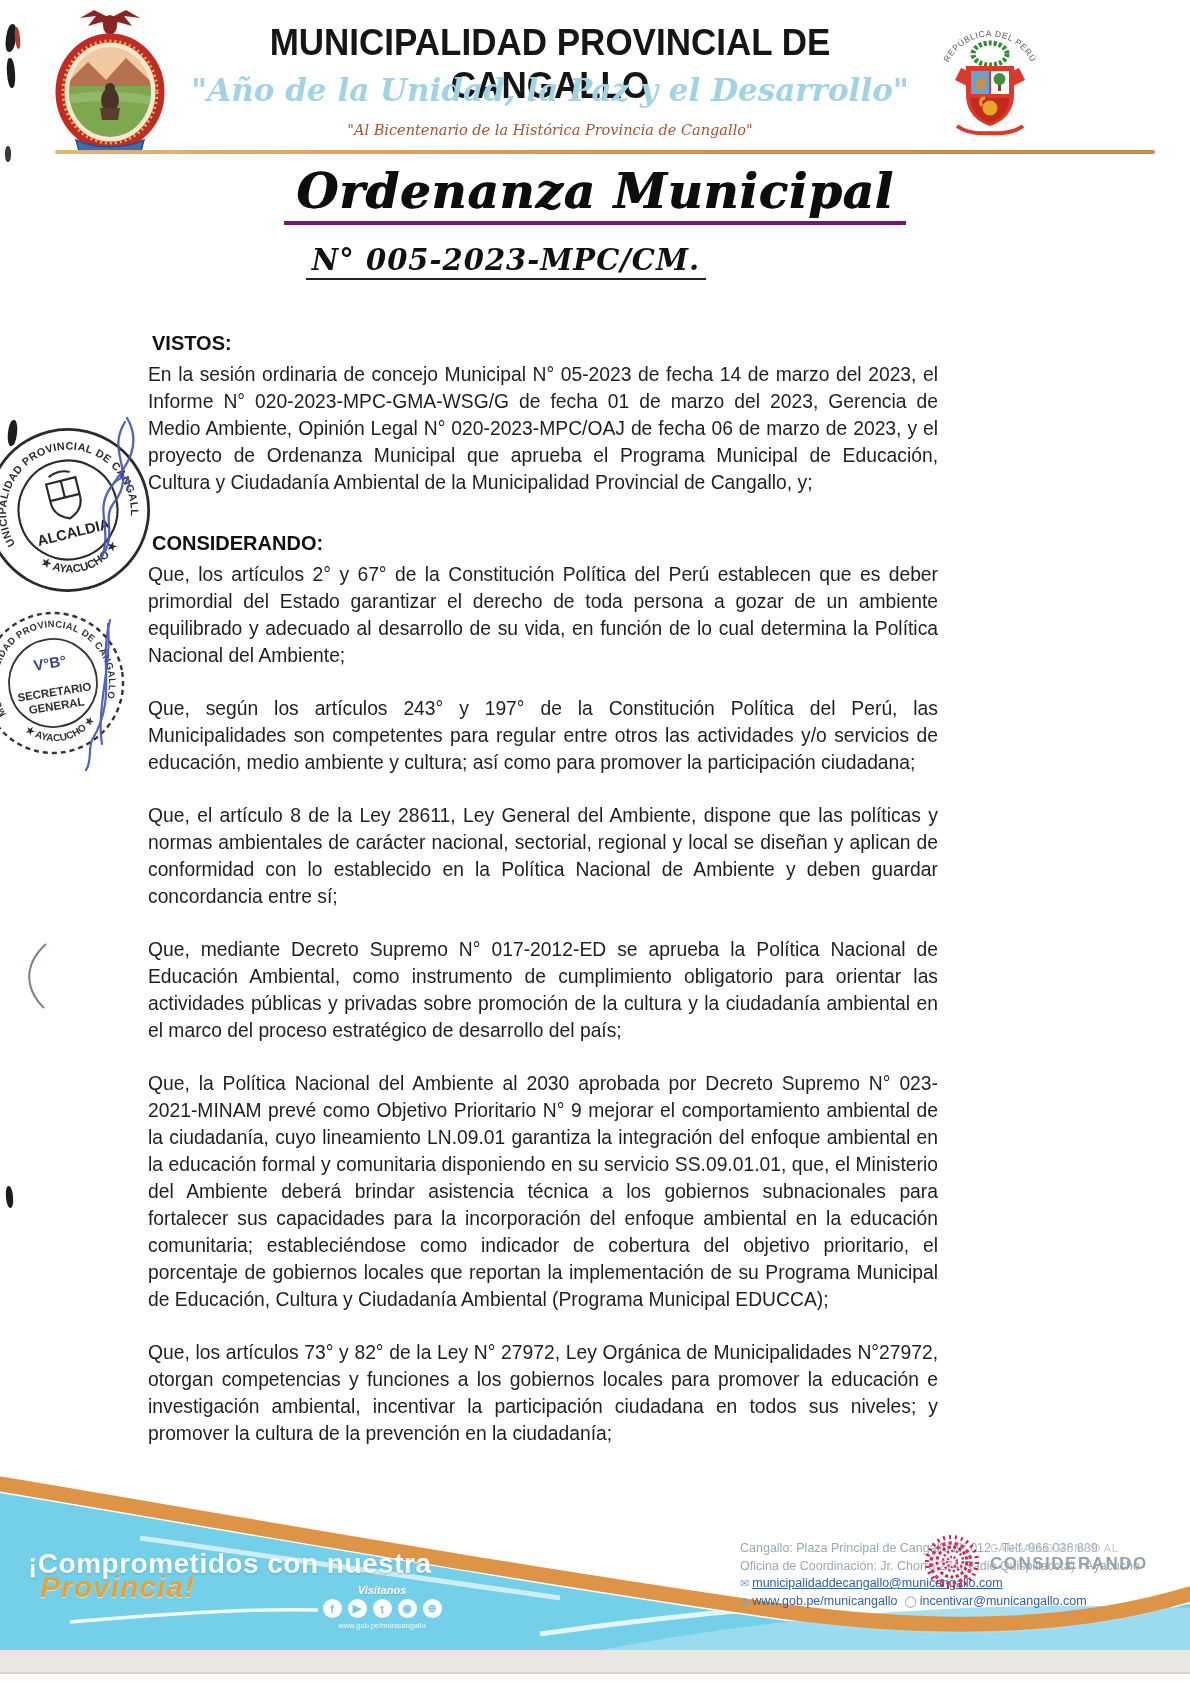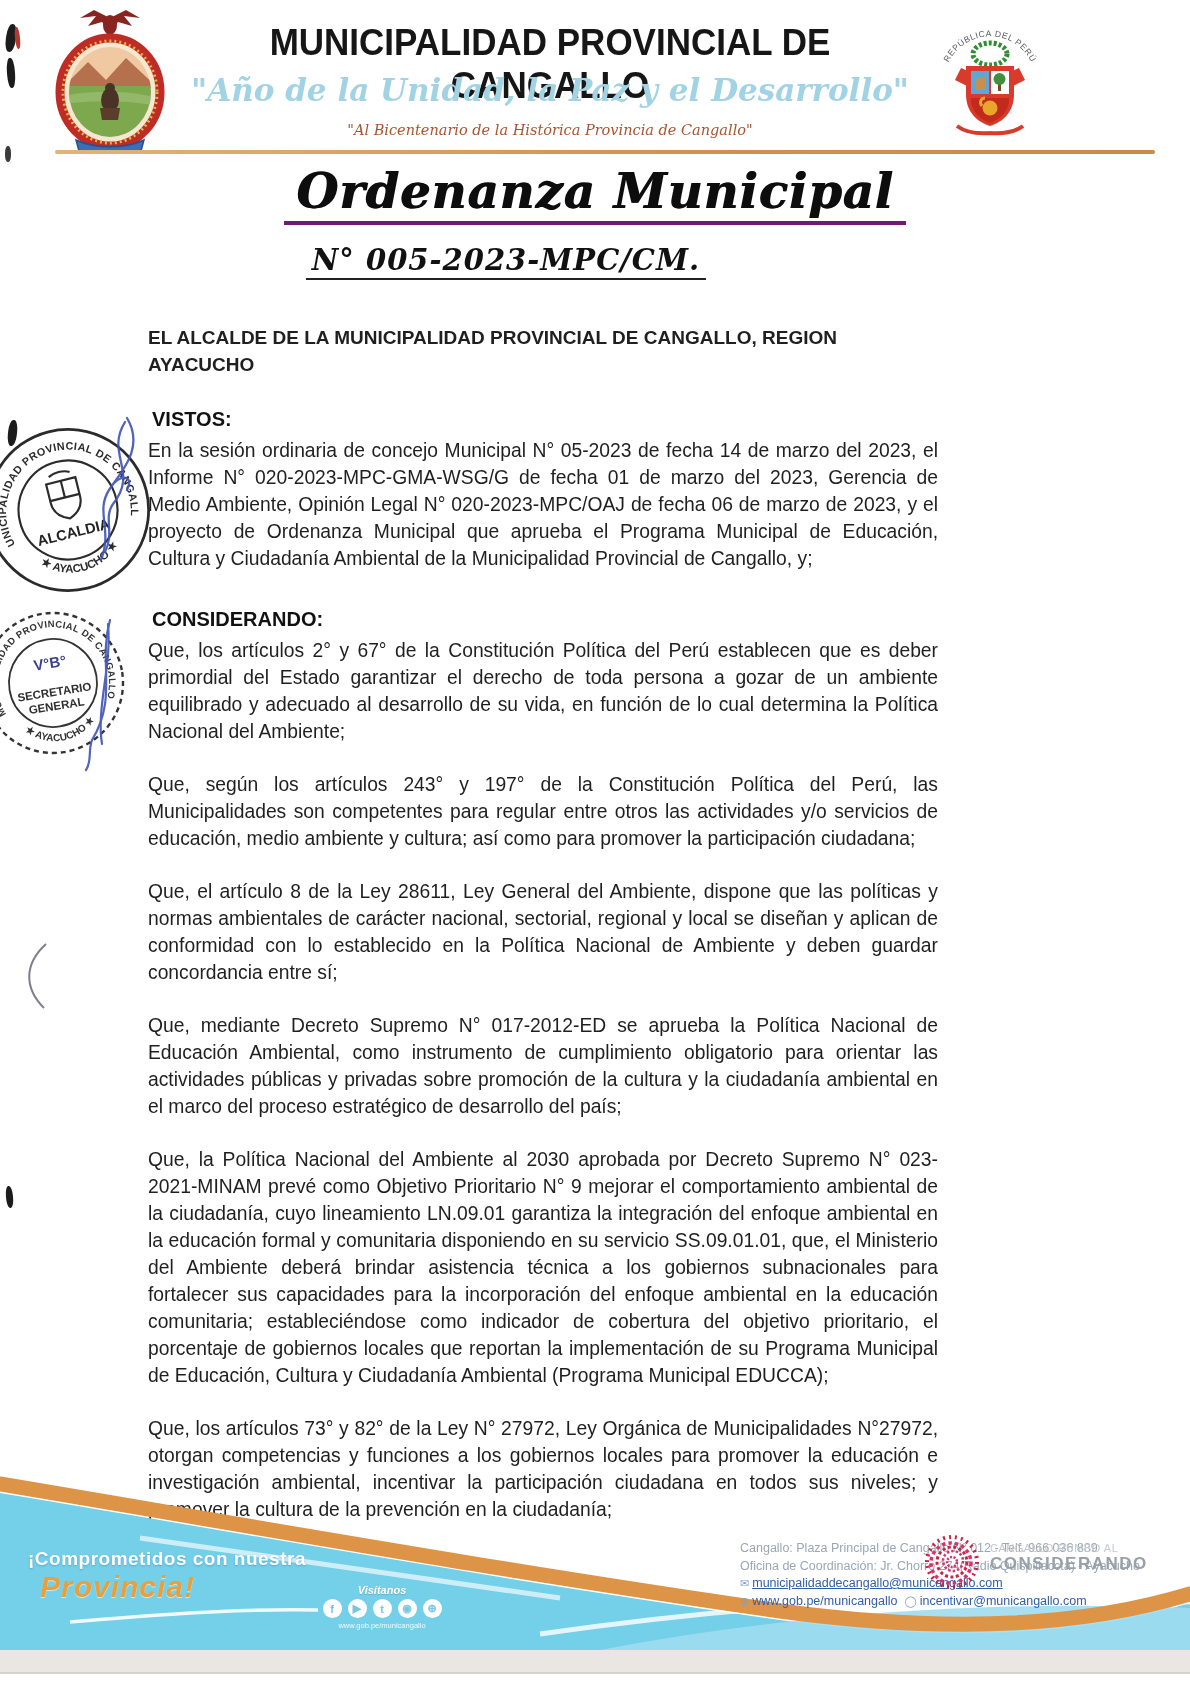"EL ALCALDE DE LA MUNICIPALIDAD" div.addressee { html: <div>EL ALCALDE DE LA MUNICIPALIDAD PROVINCIAL DE CANGALLO, REGION AYACUCHO</div> -> none }
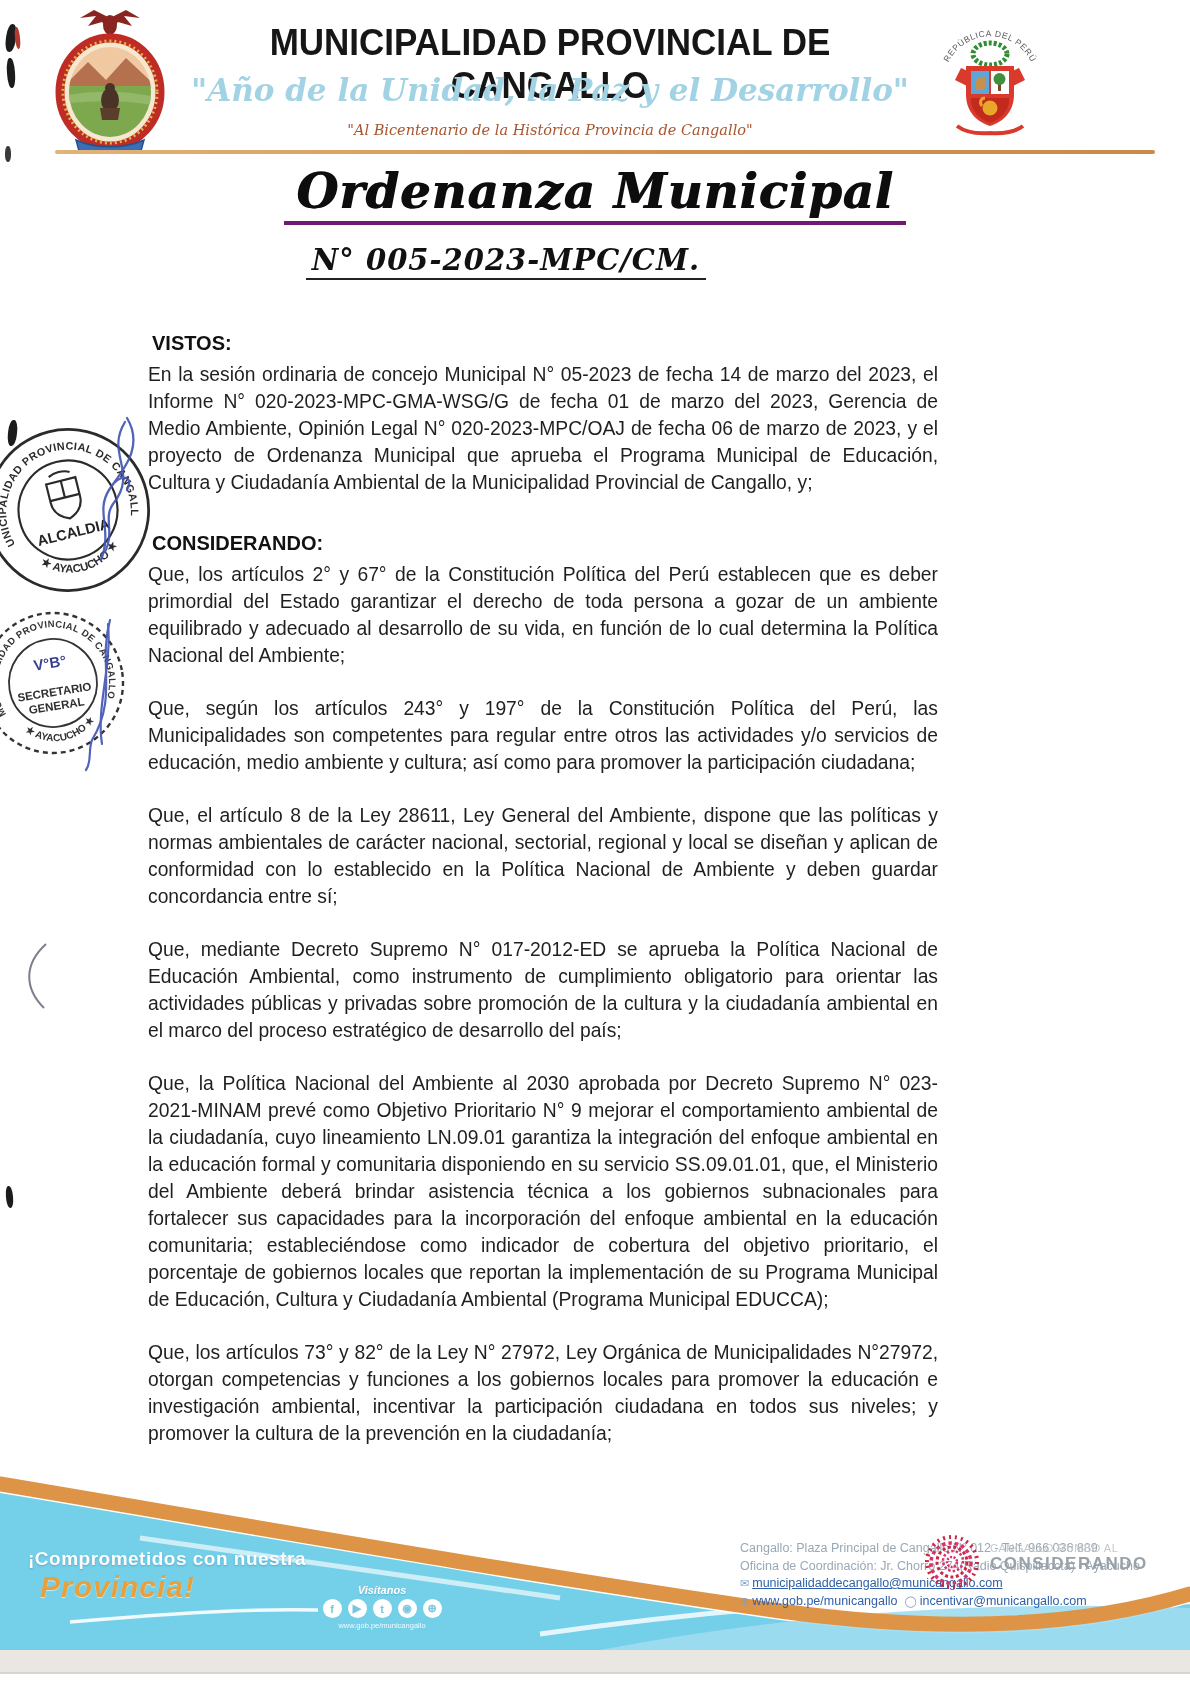"¡Comprometidos con nuestra" .slogan1 { font-size: 19px -> 28px }
